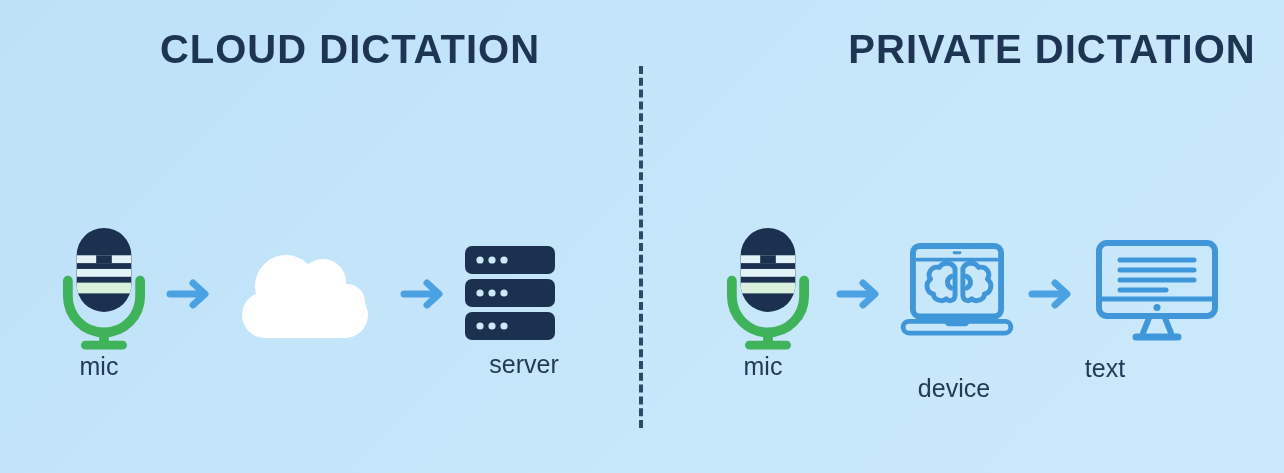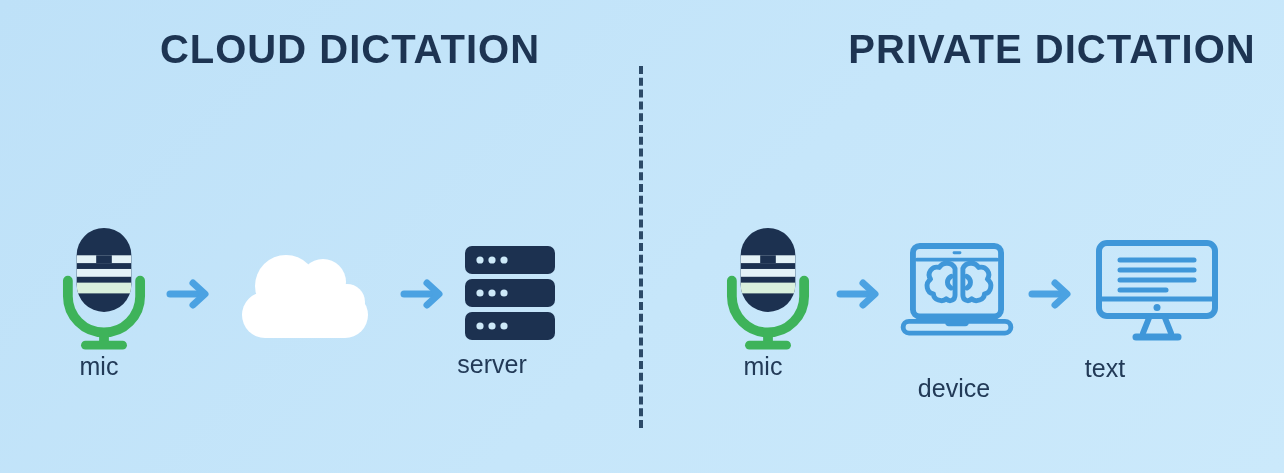"server" #label-server { left: 432px -> 464px }
